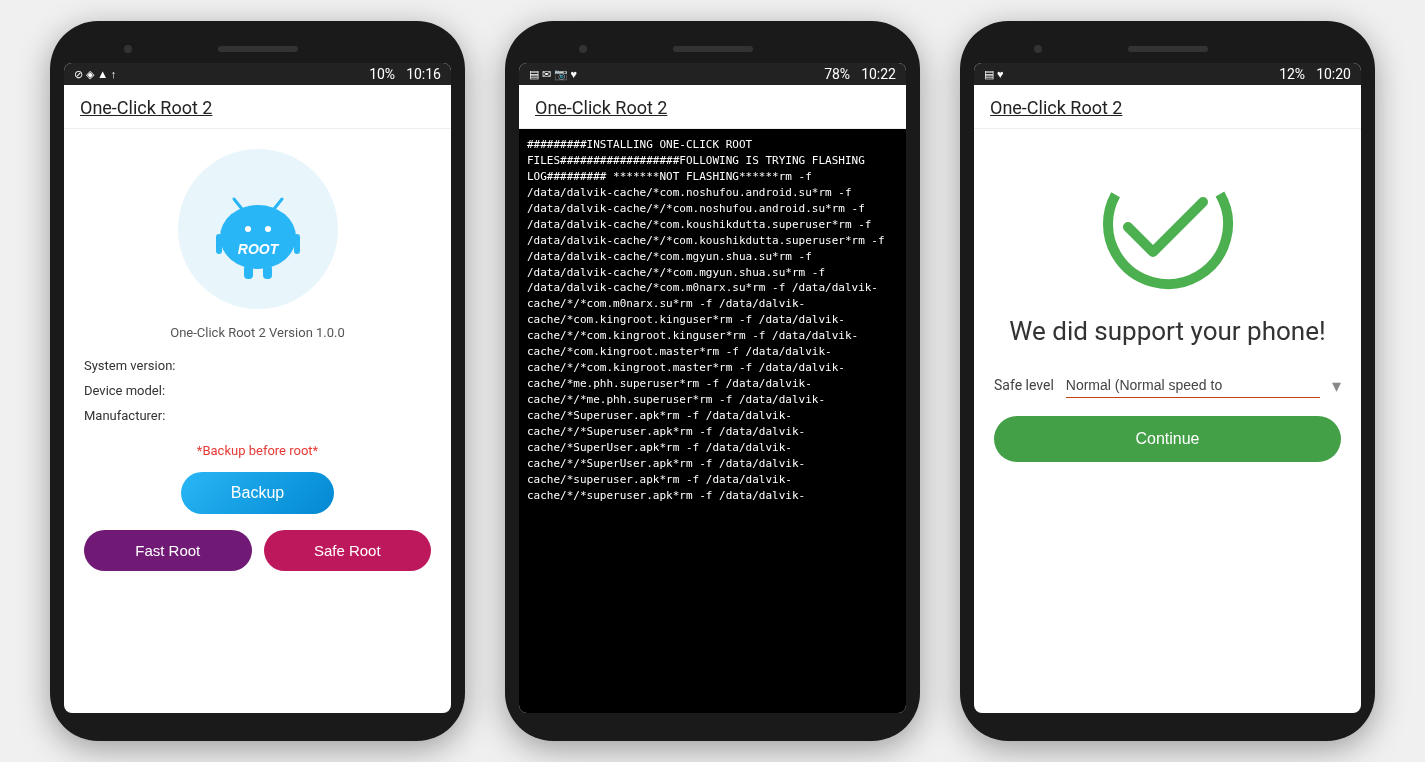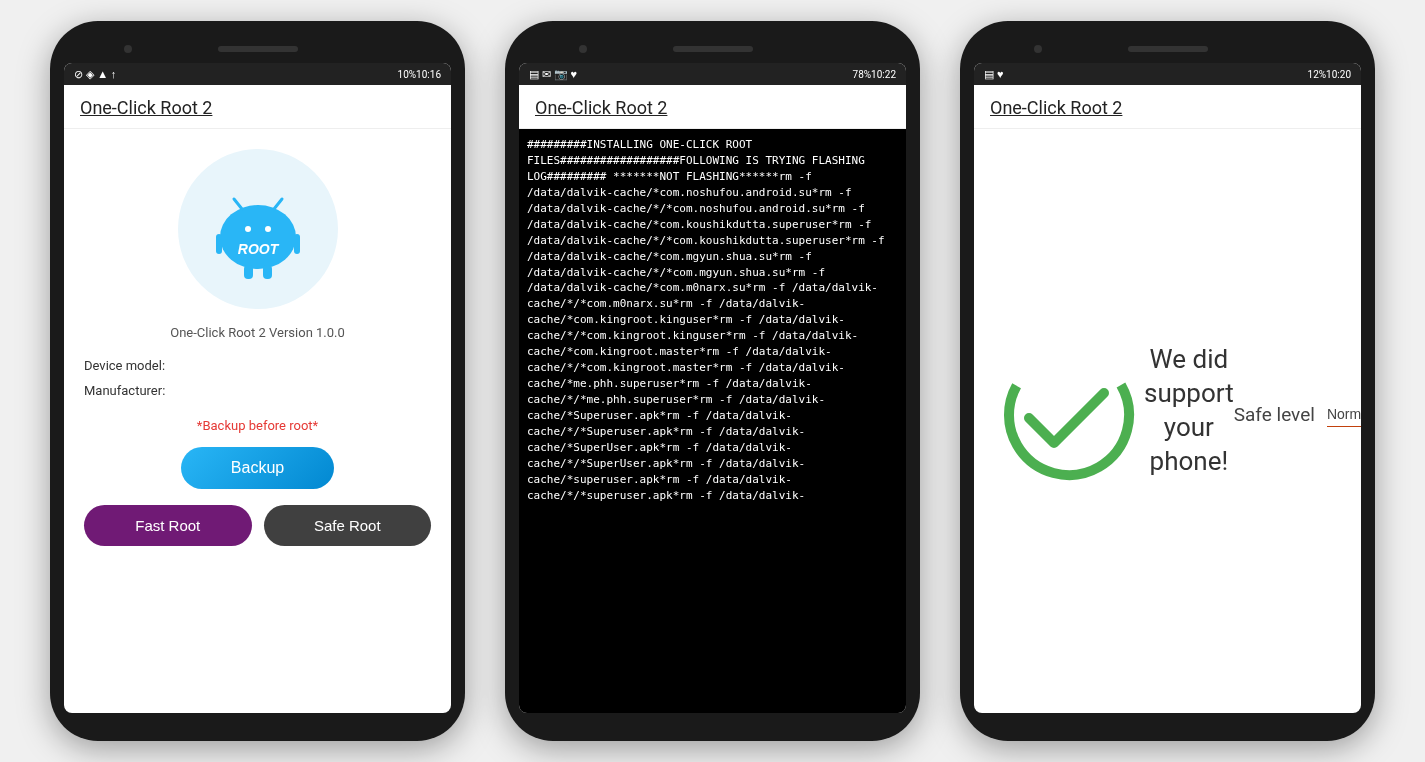"10%" .status-icons { font-size: 10px -> 14px; gap: 0 -> 11px }
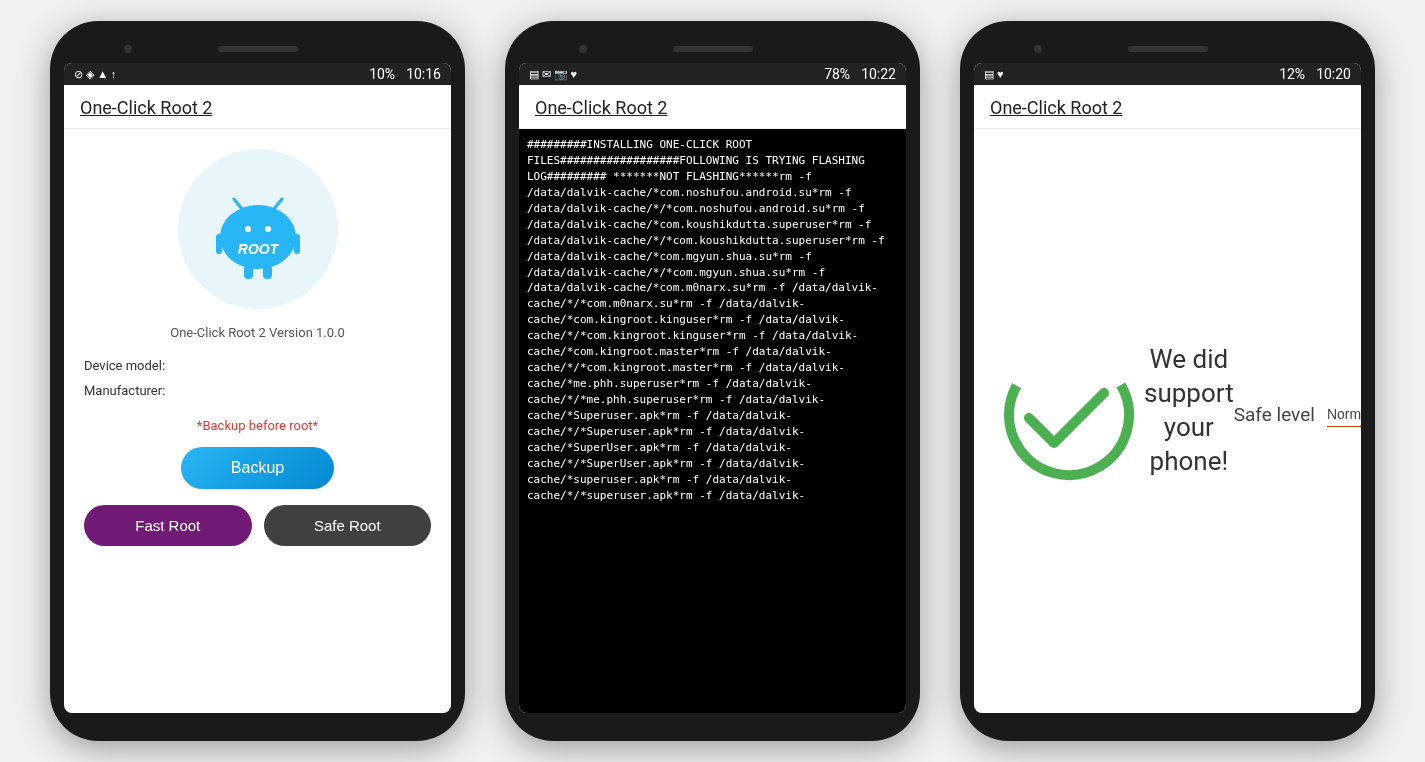"We did support your phone!" .phone3-content { flex-direction: none -> column }
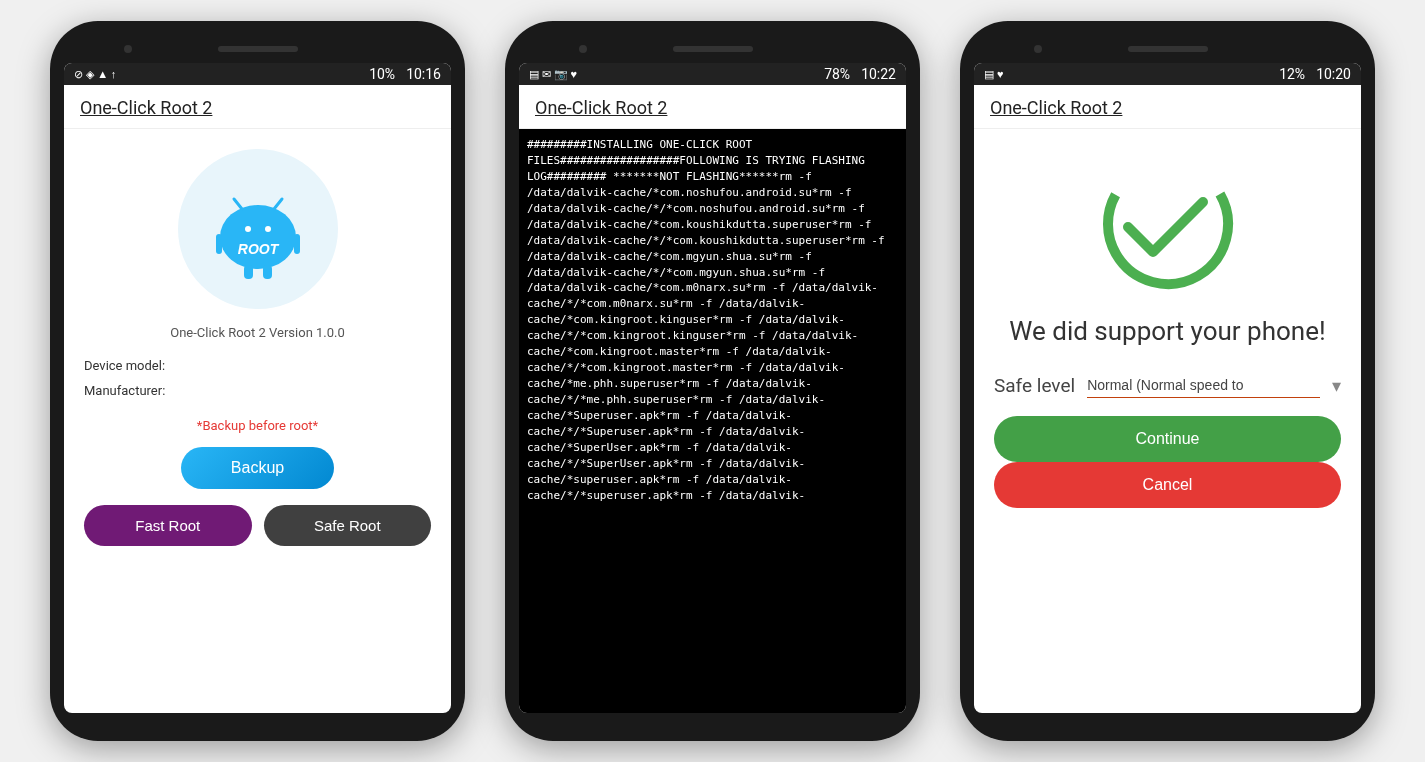"System version:" div.info-row { html: none -> <div>System version:</div> }
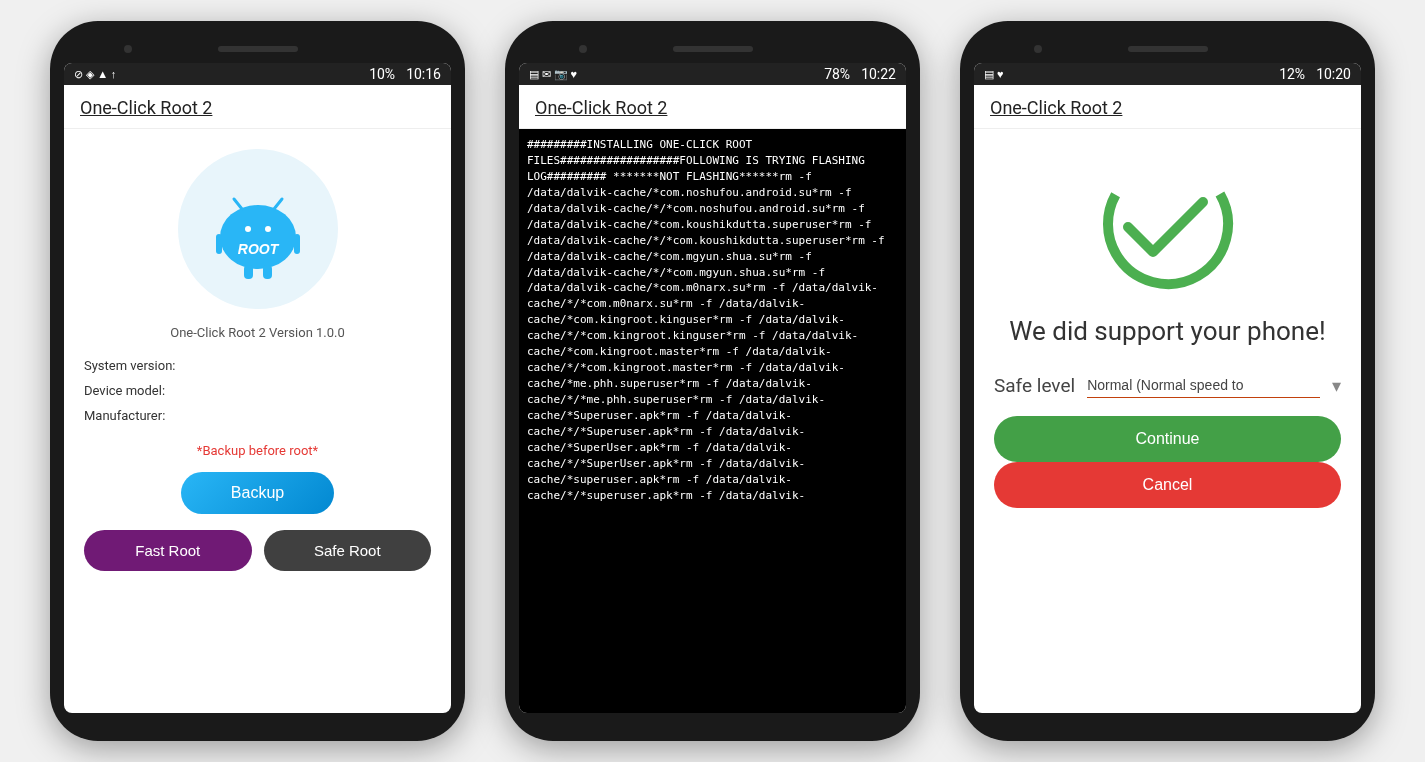"Safe level" .safe-level-label { font-size: 19px -> 14px }
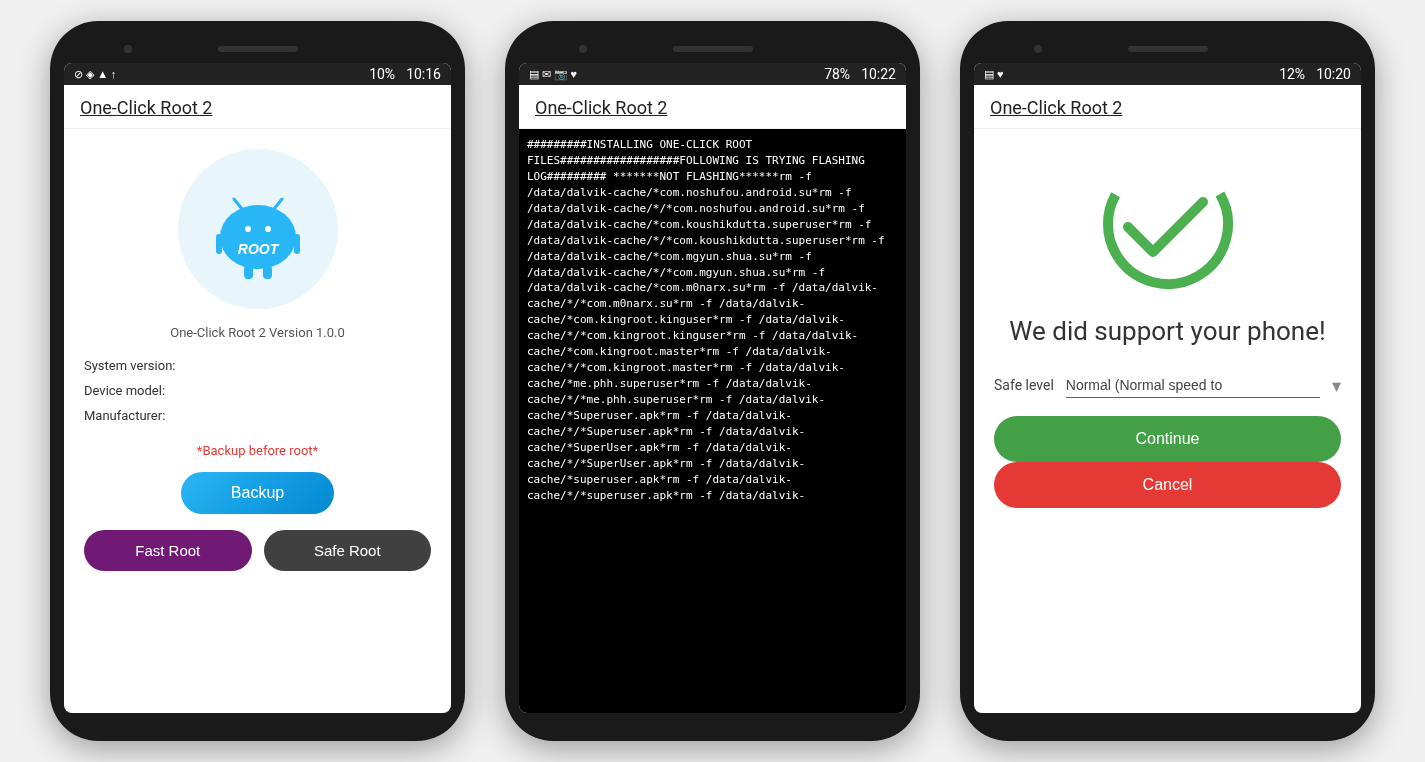"Cancel" button.cancel-btn { html: <button>Cancel</button> -> none }
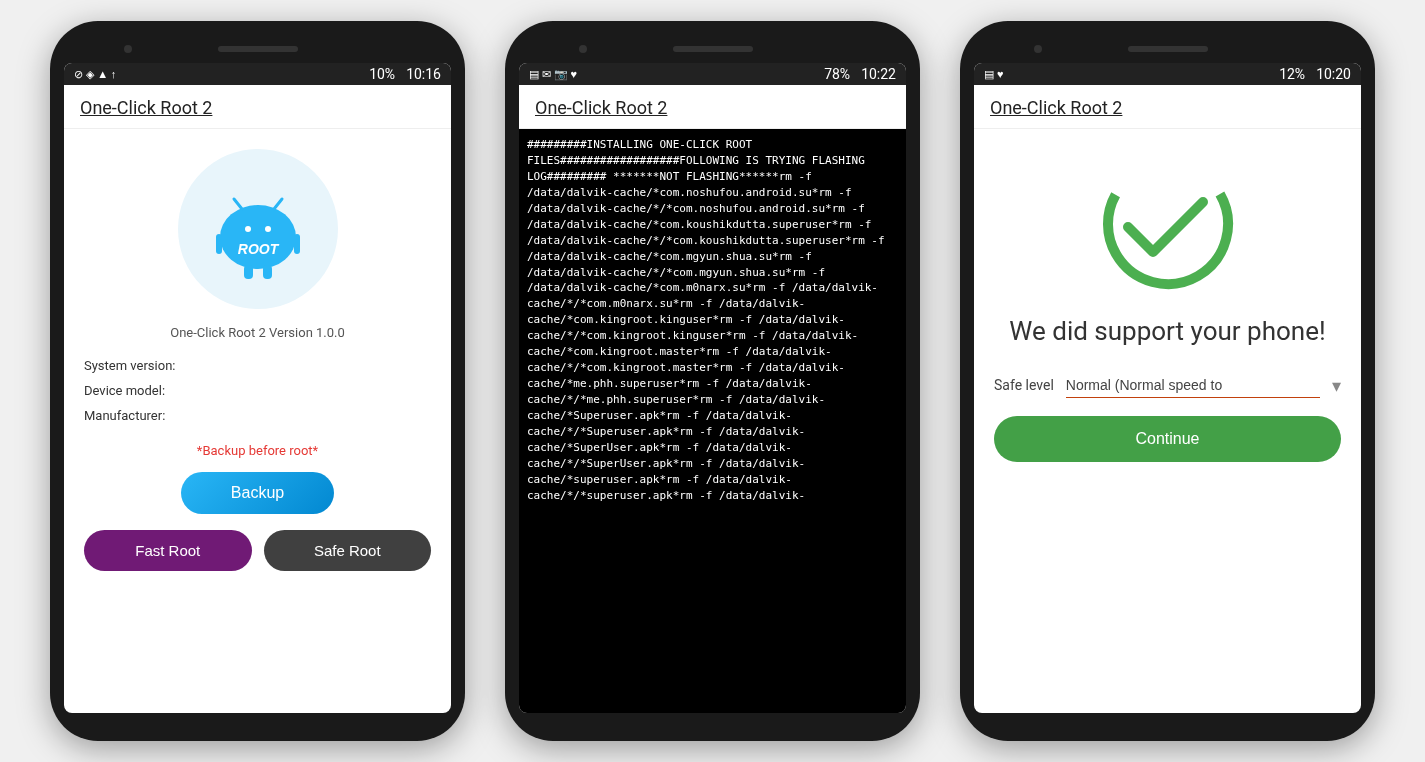"Safe Root" .safe-root-btn { background: #404040 -> #be185d }
